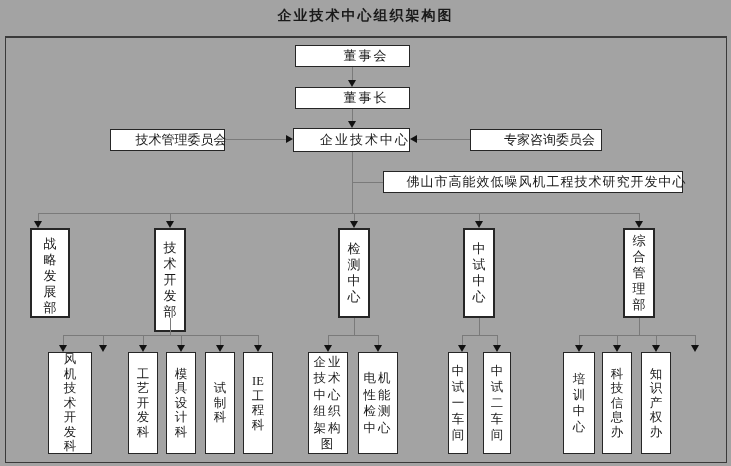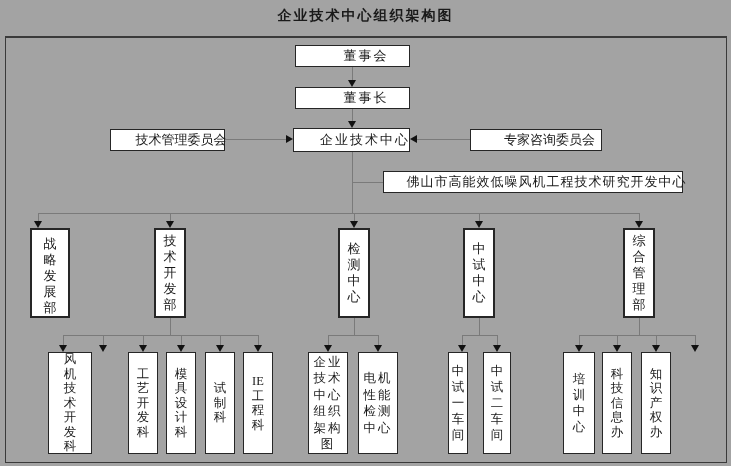"技术开发部" div.box { height: 90px -> 104px }
